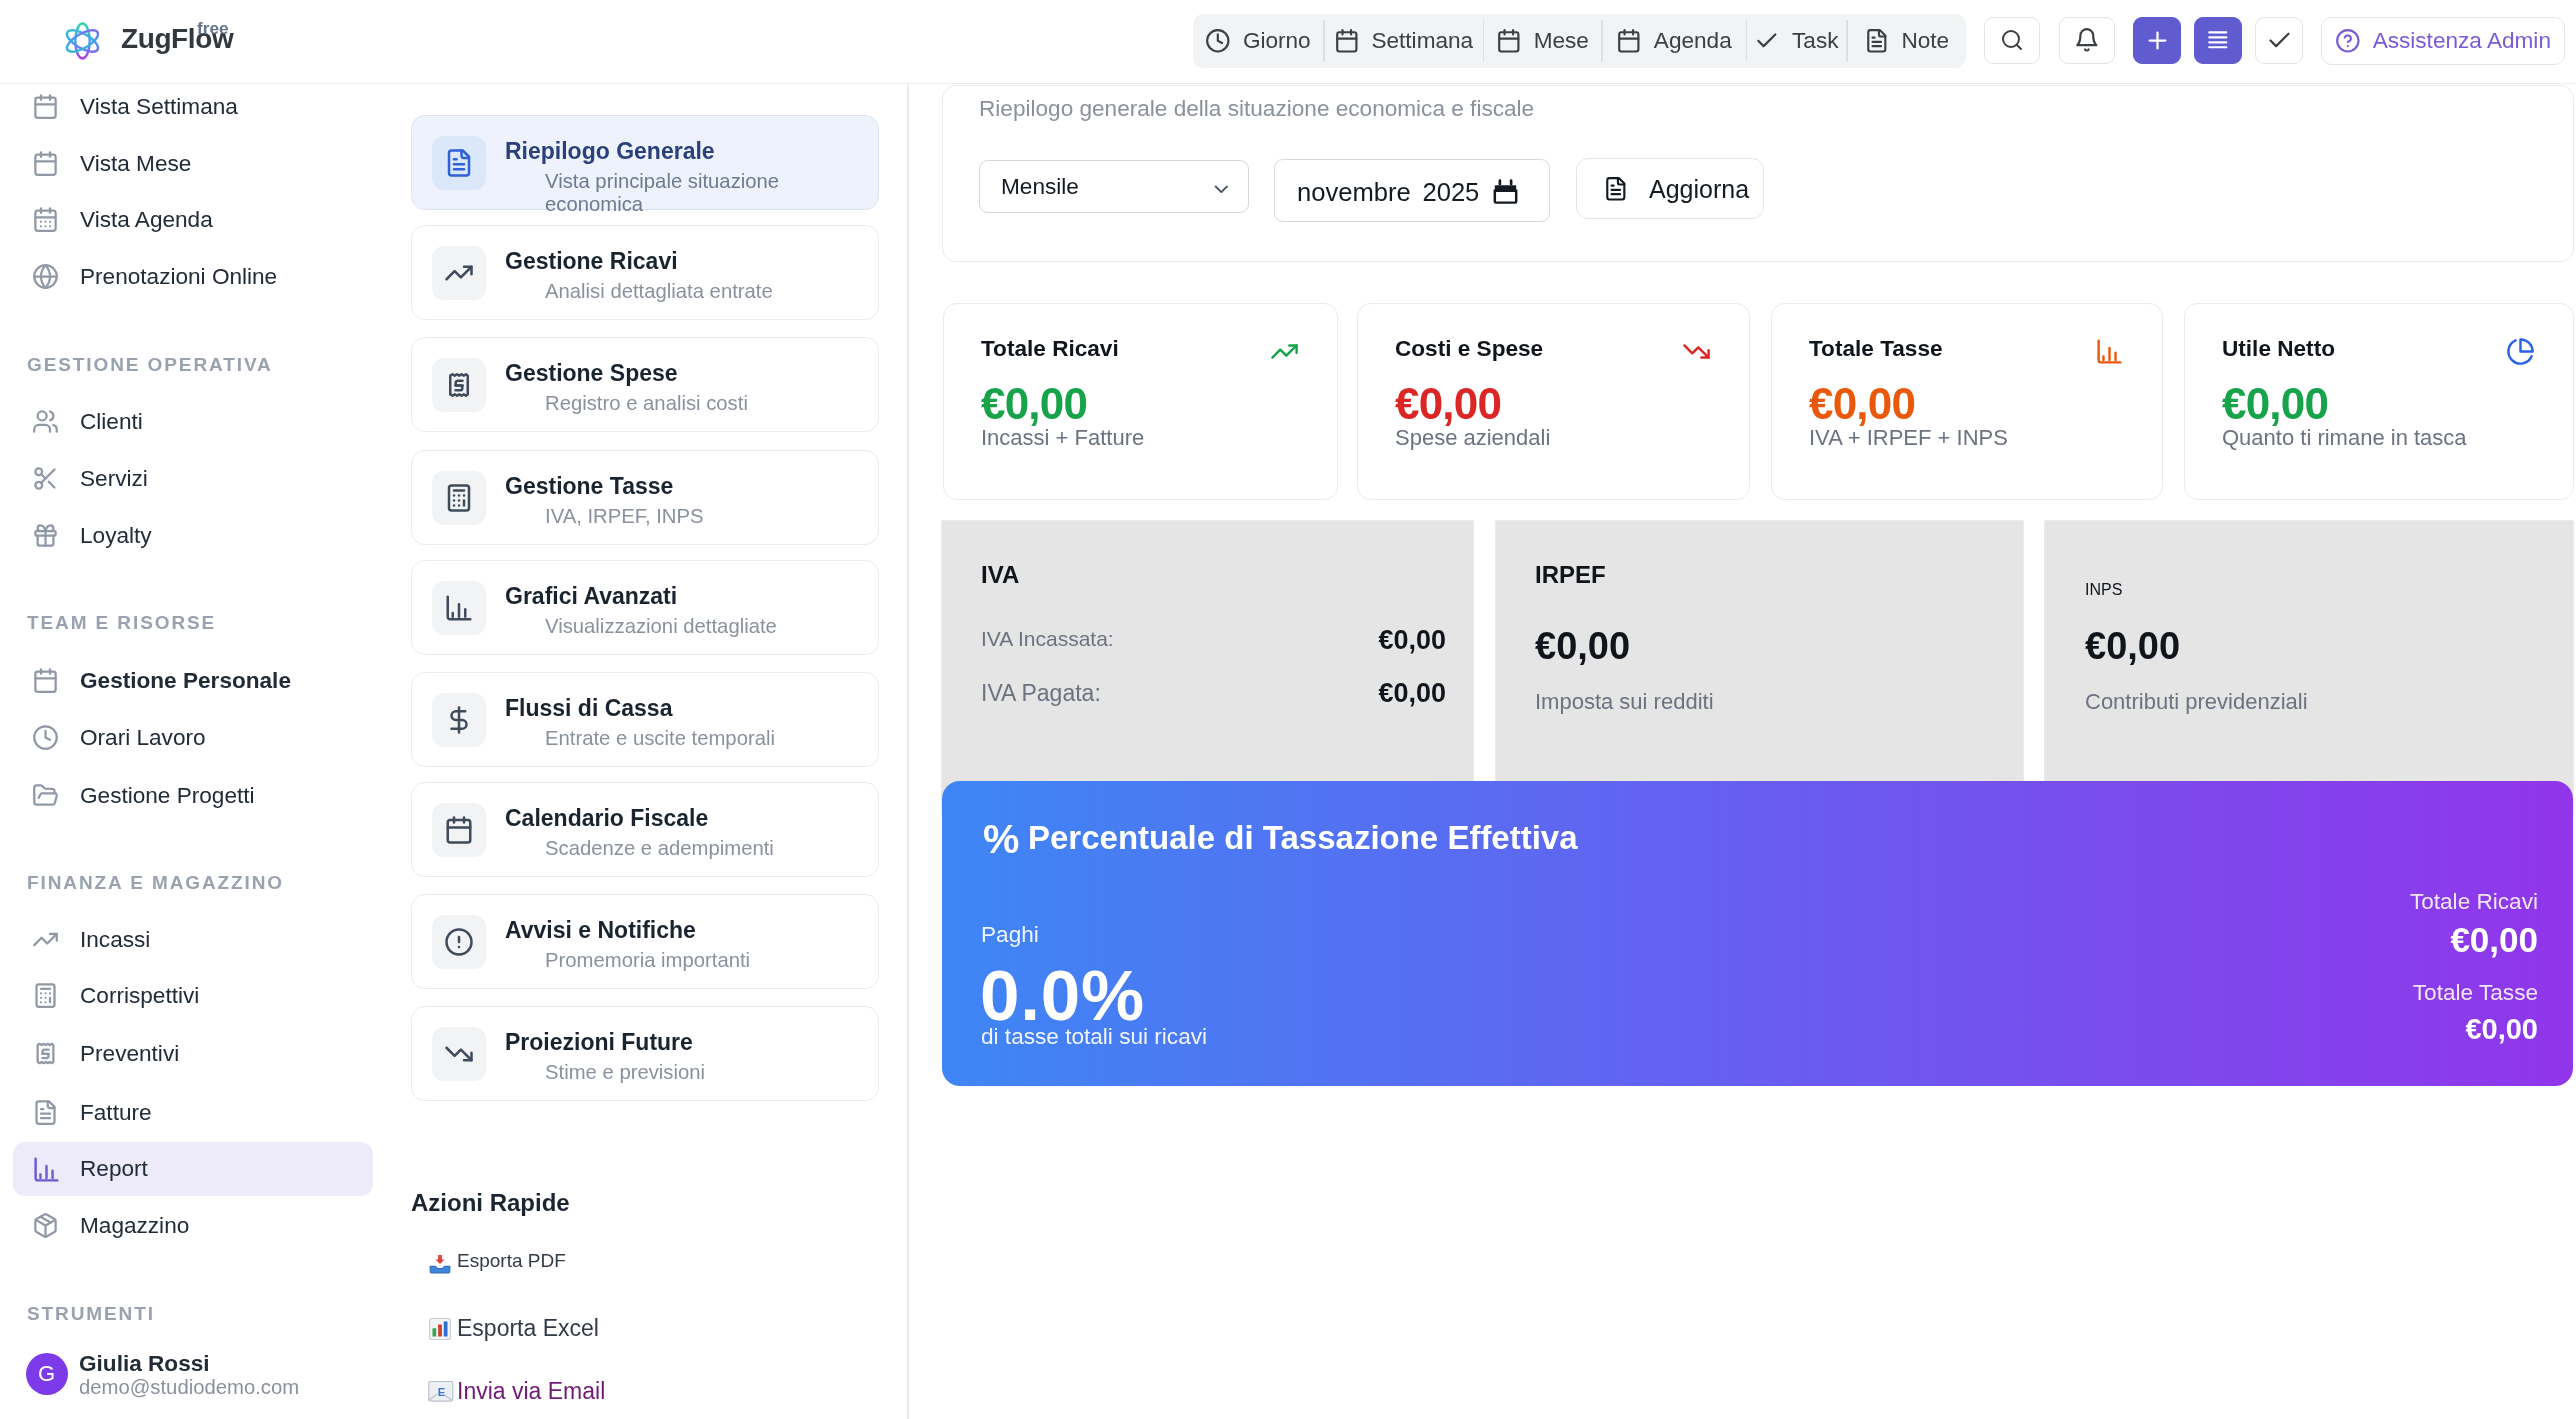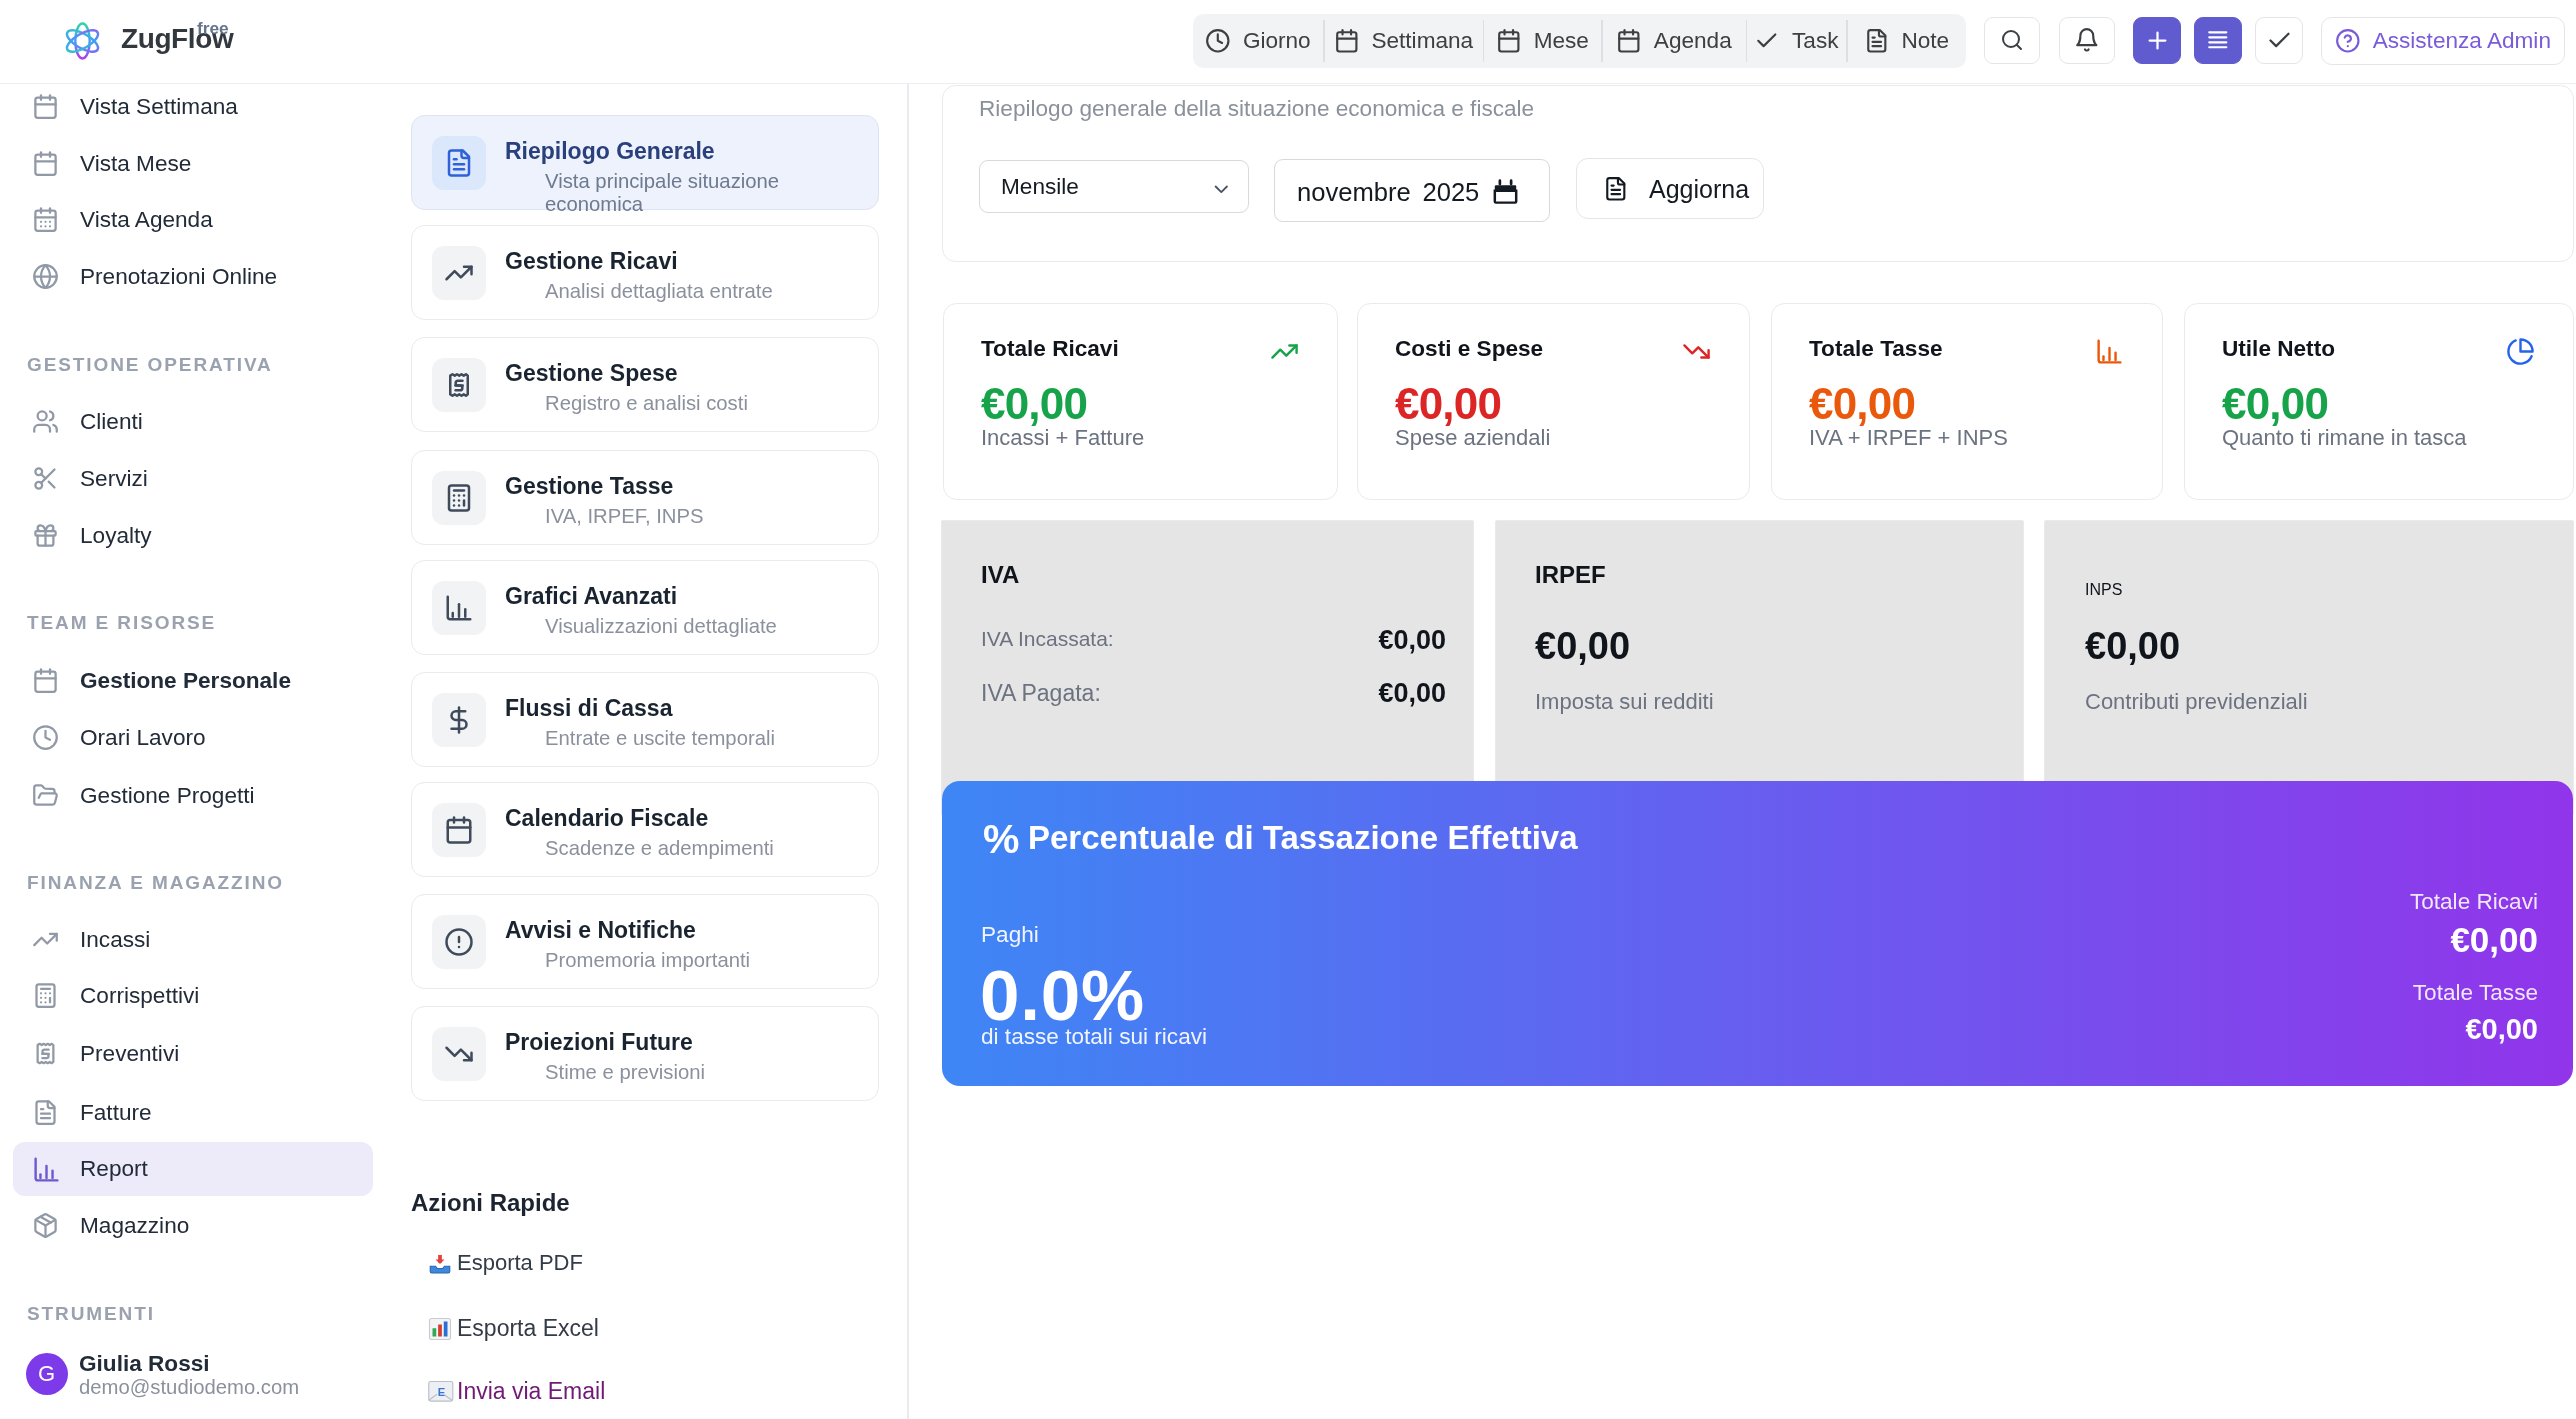"Esporta PDF" span.abs { font-size: 22px -> 19px }
